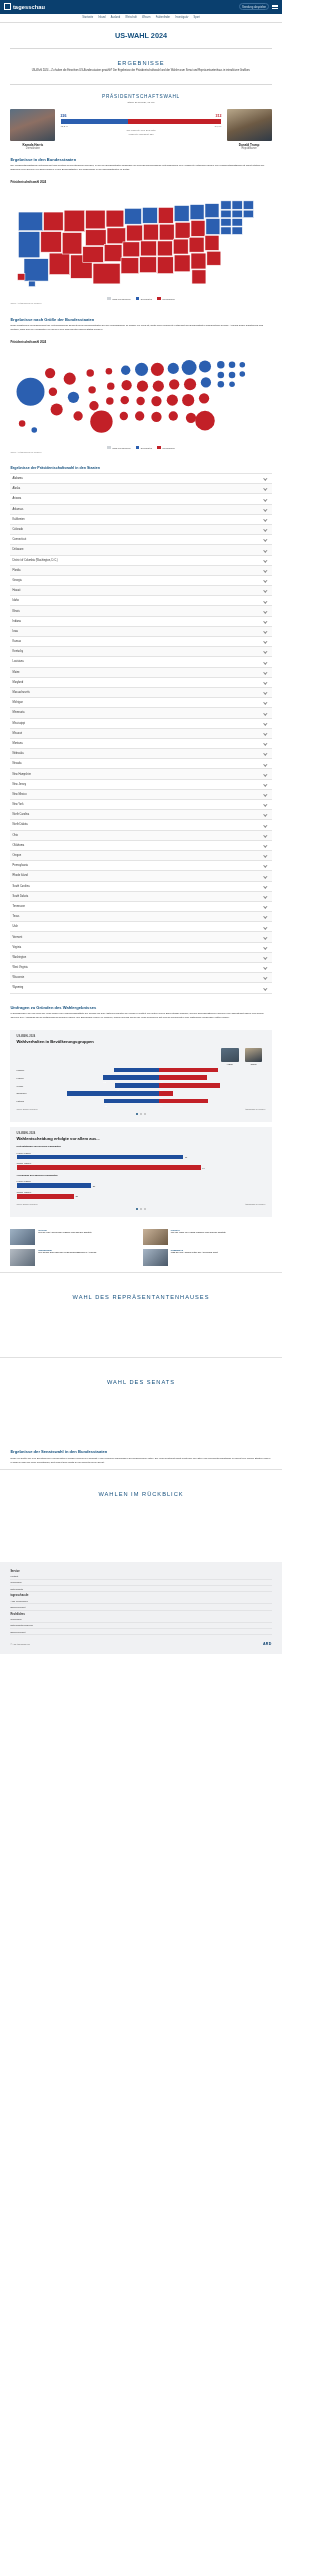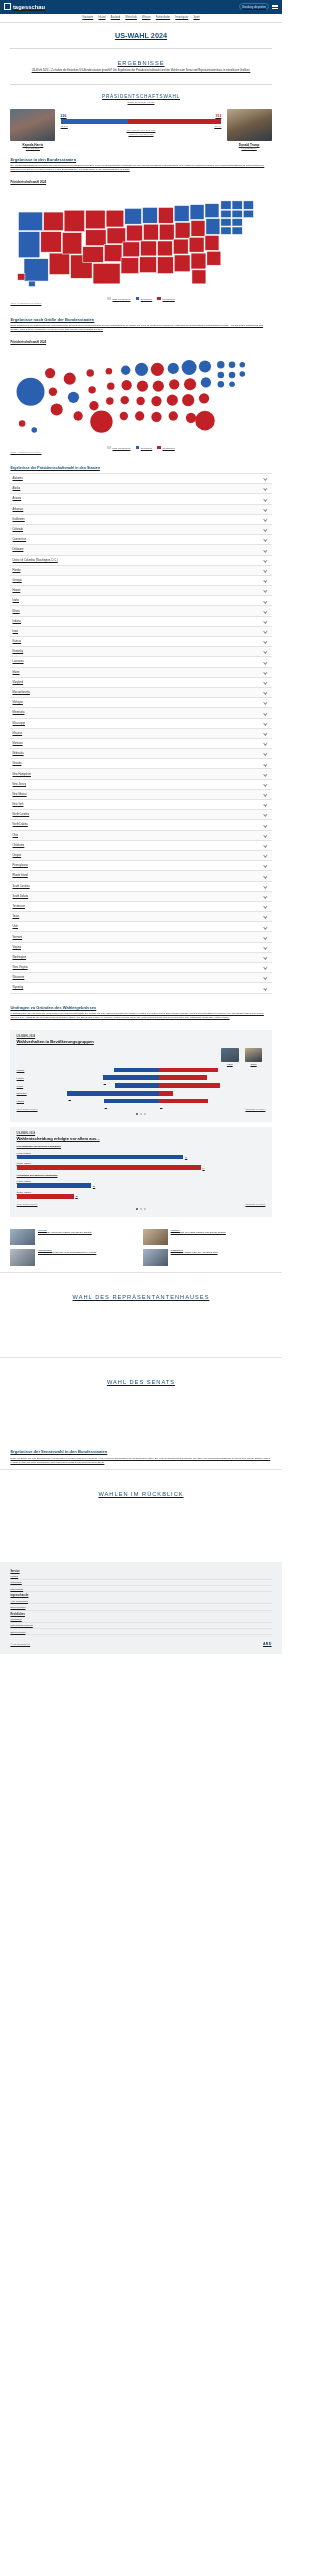"US-WAHL 2024" .page { text-decoration: underline -> none }
